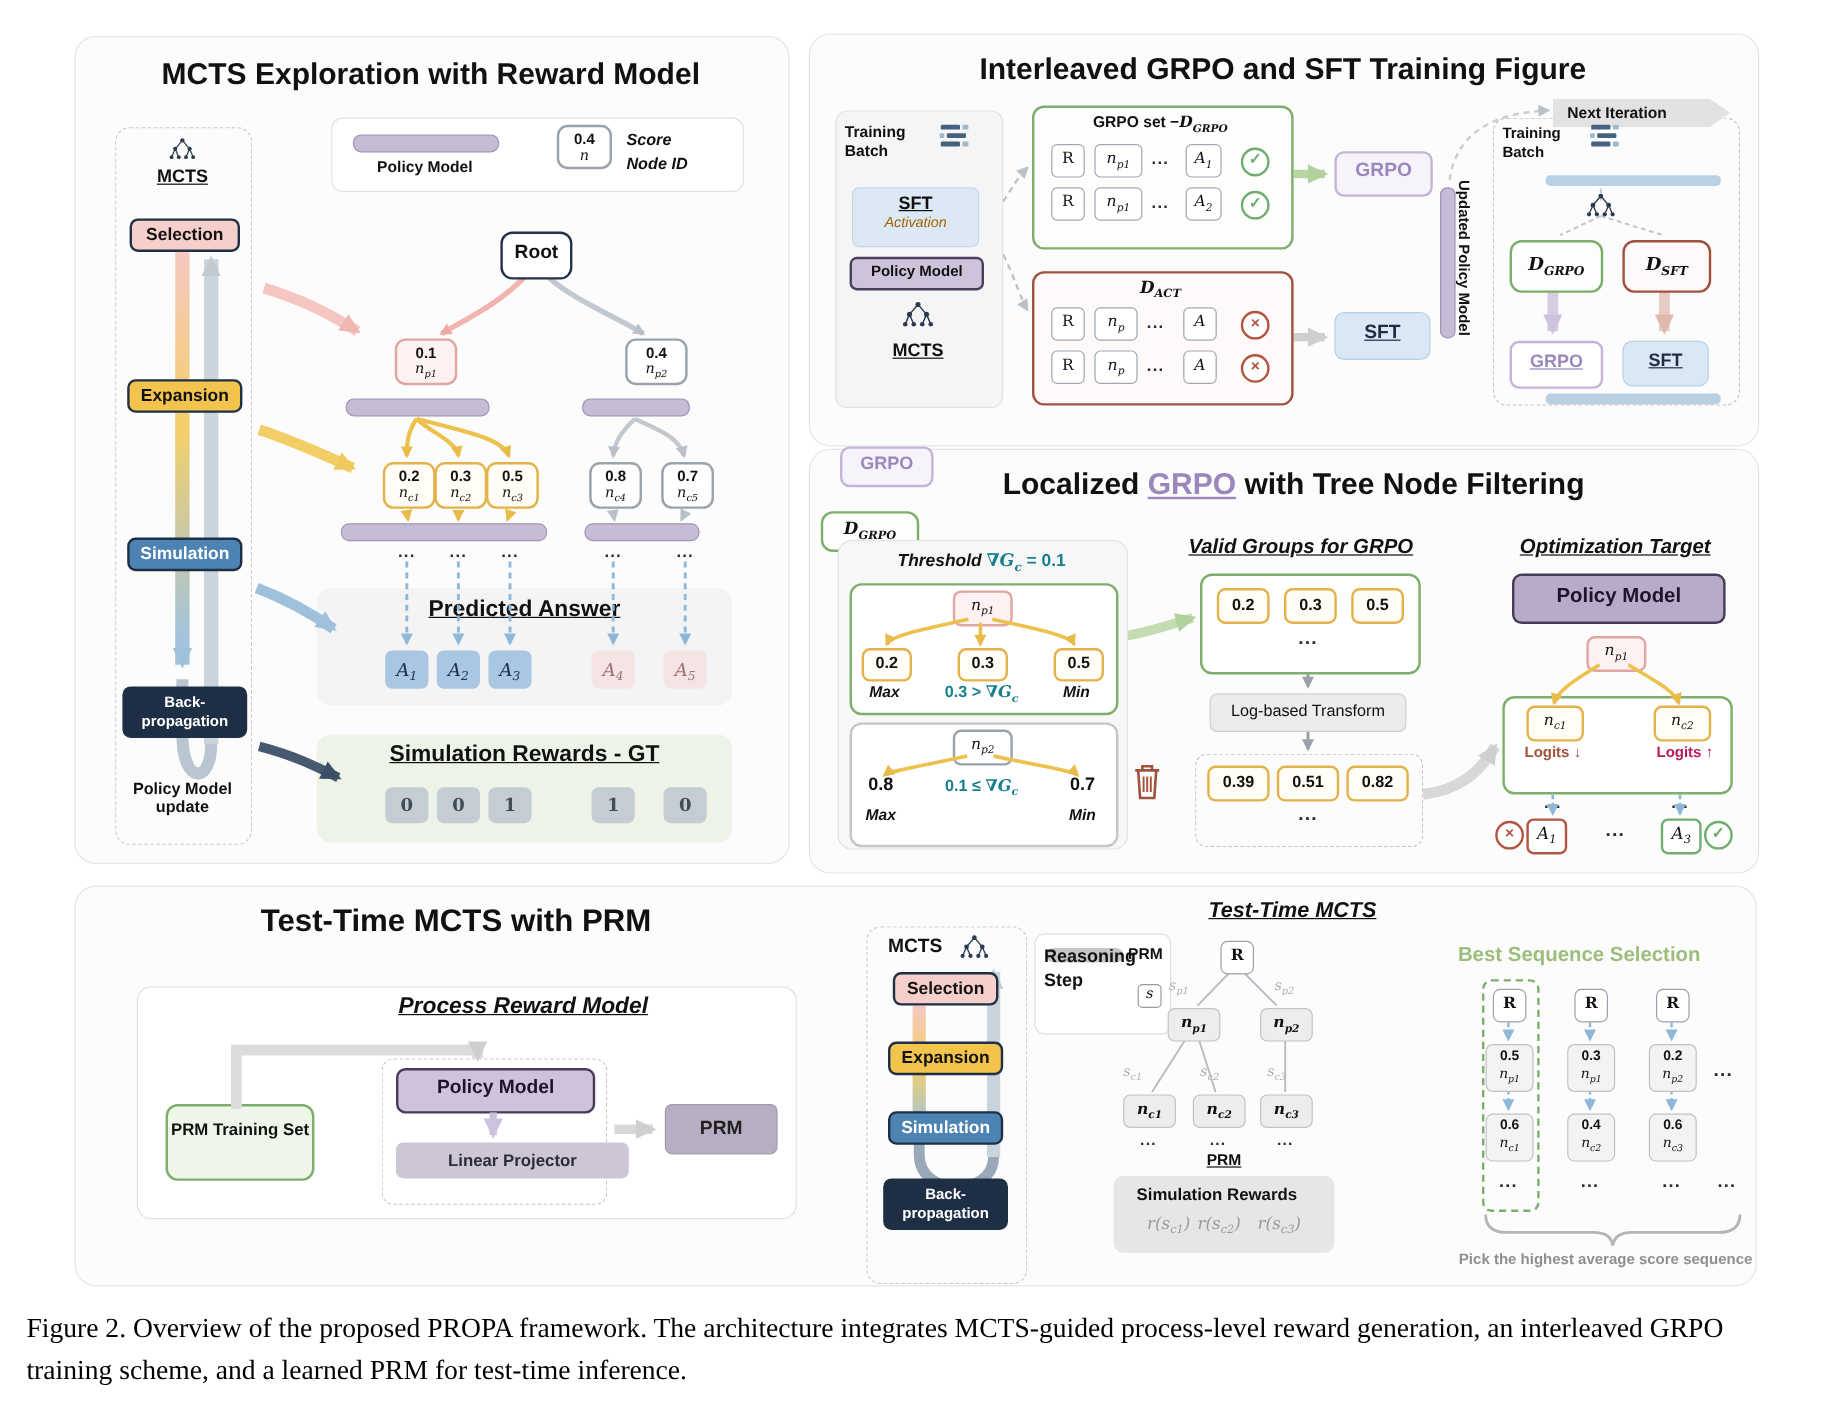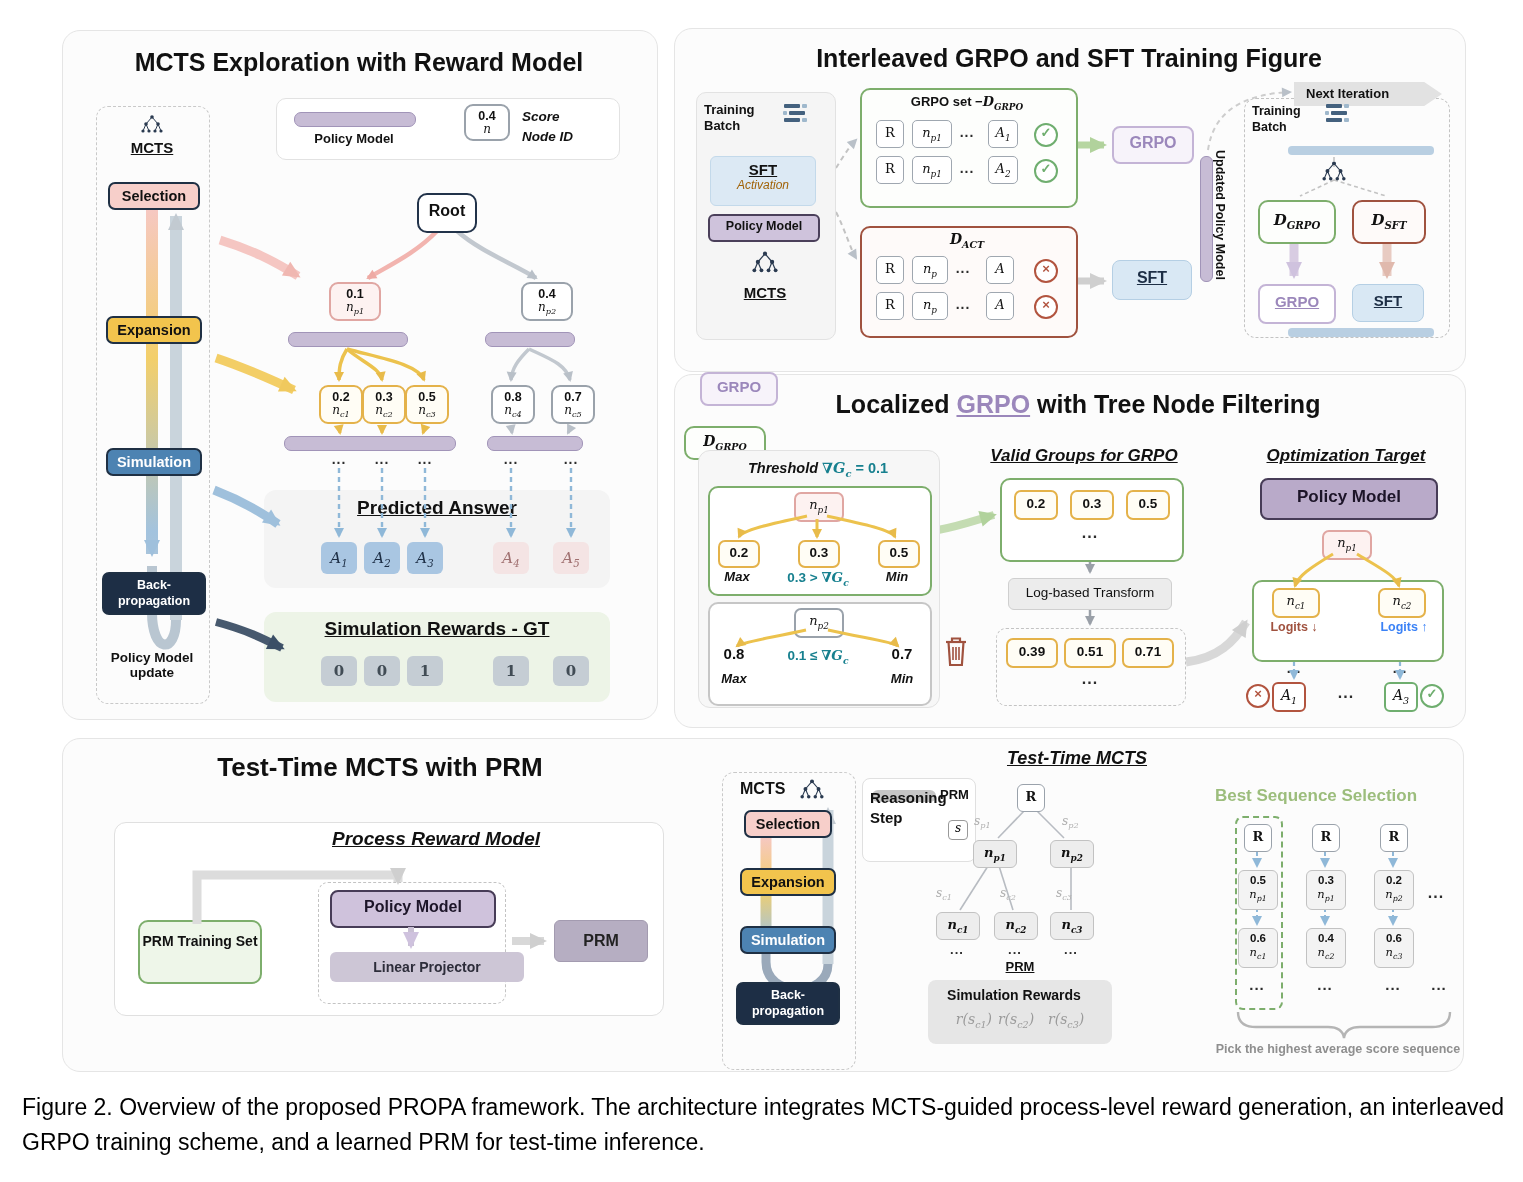"Logits ↑" div.t { color: #3b82f6 -> #be185d }
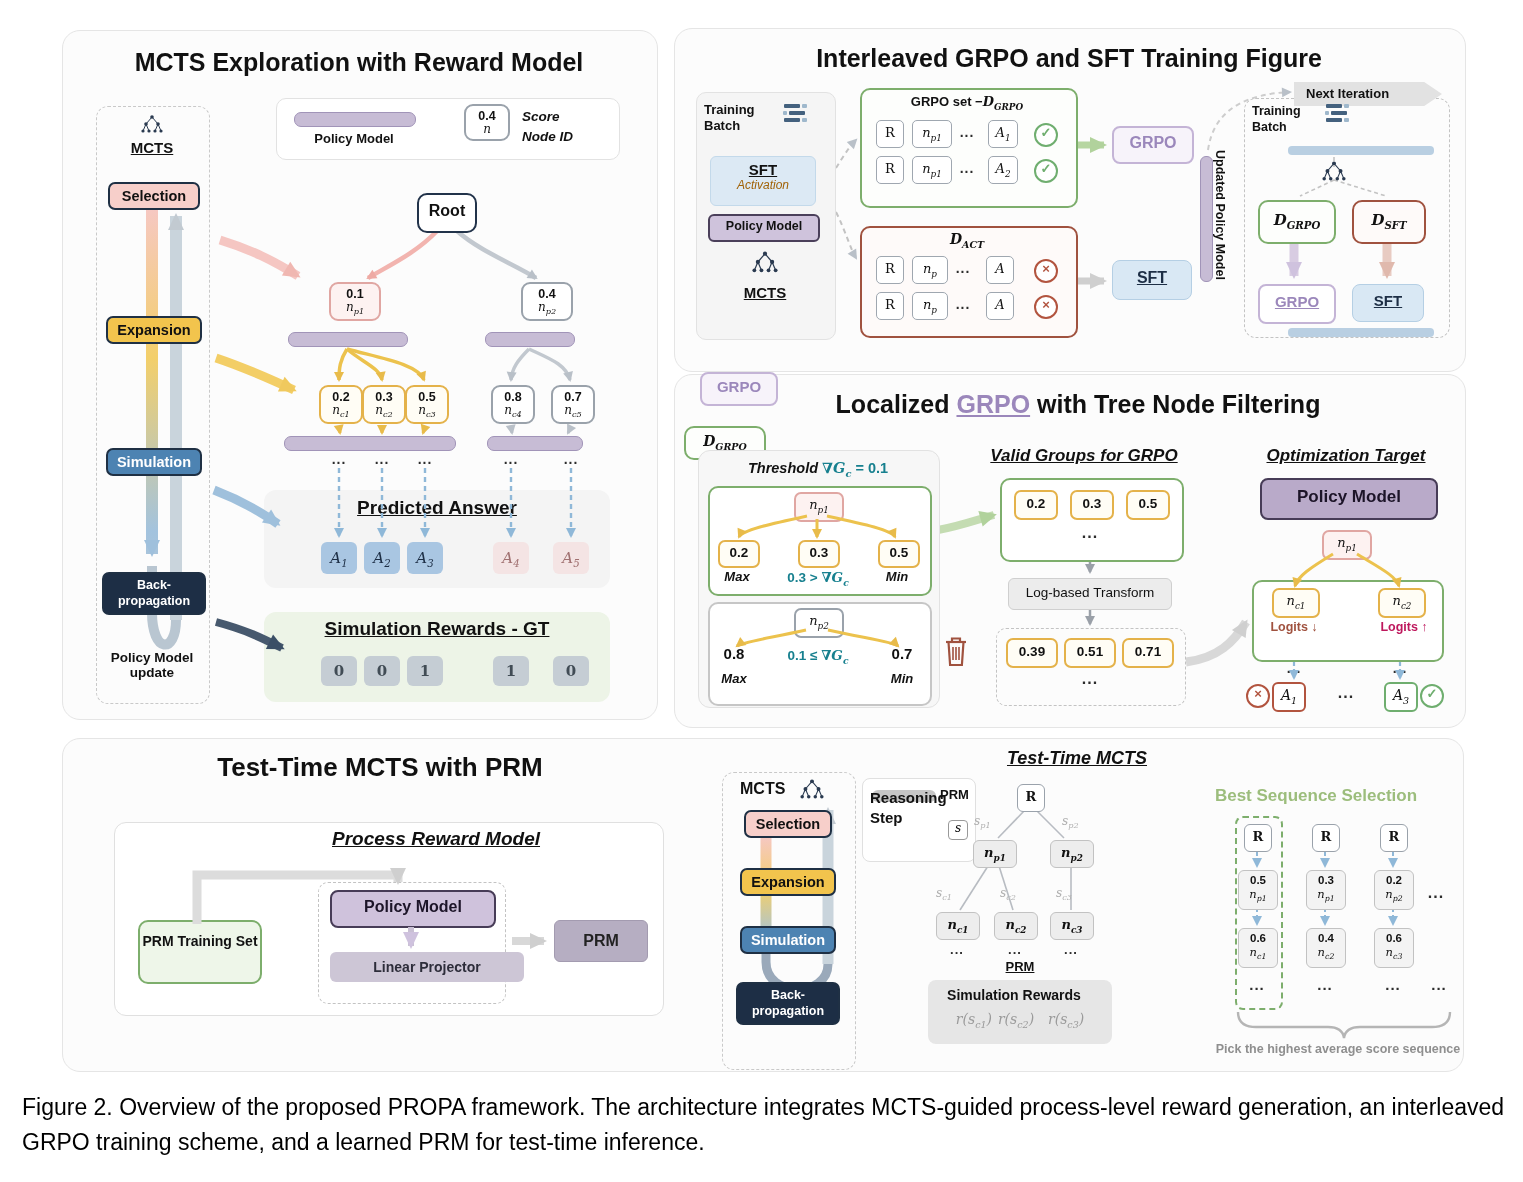"0.71" div.vval { text: 0.71 -> 0.82 }
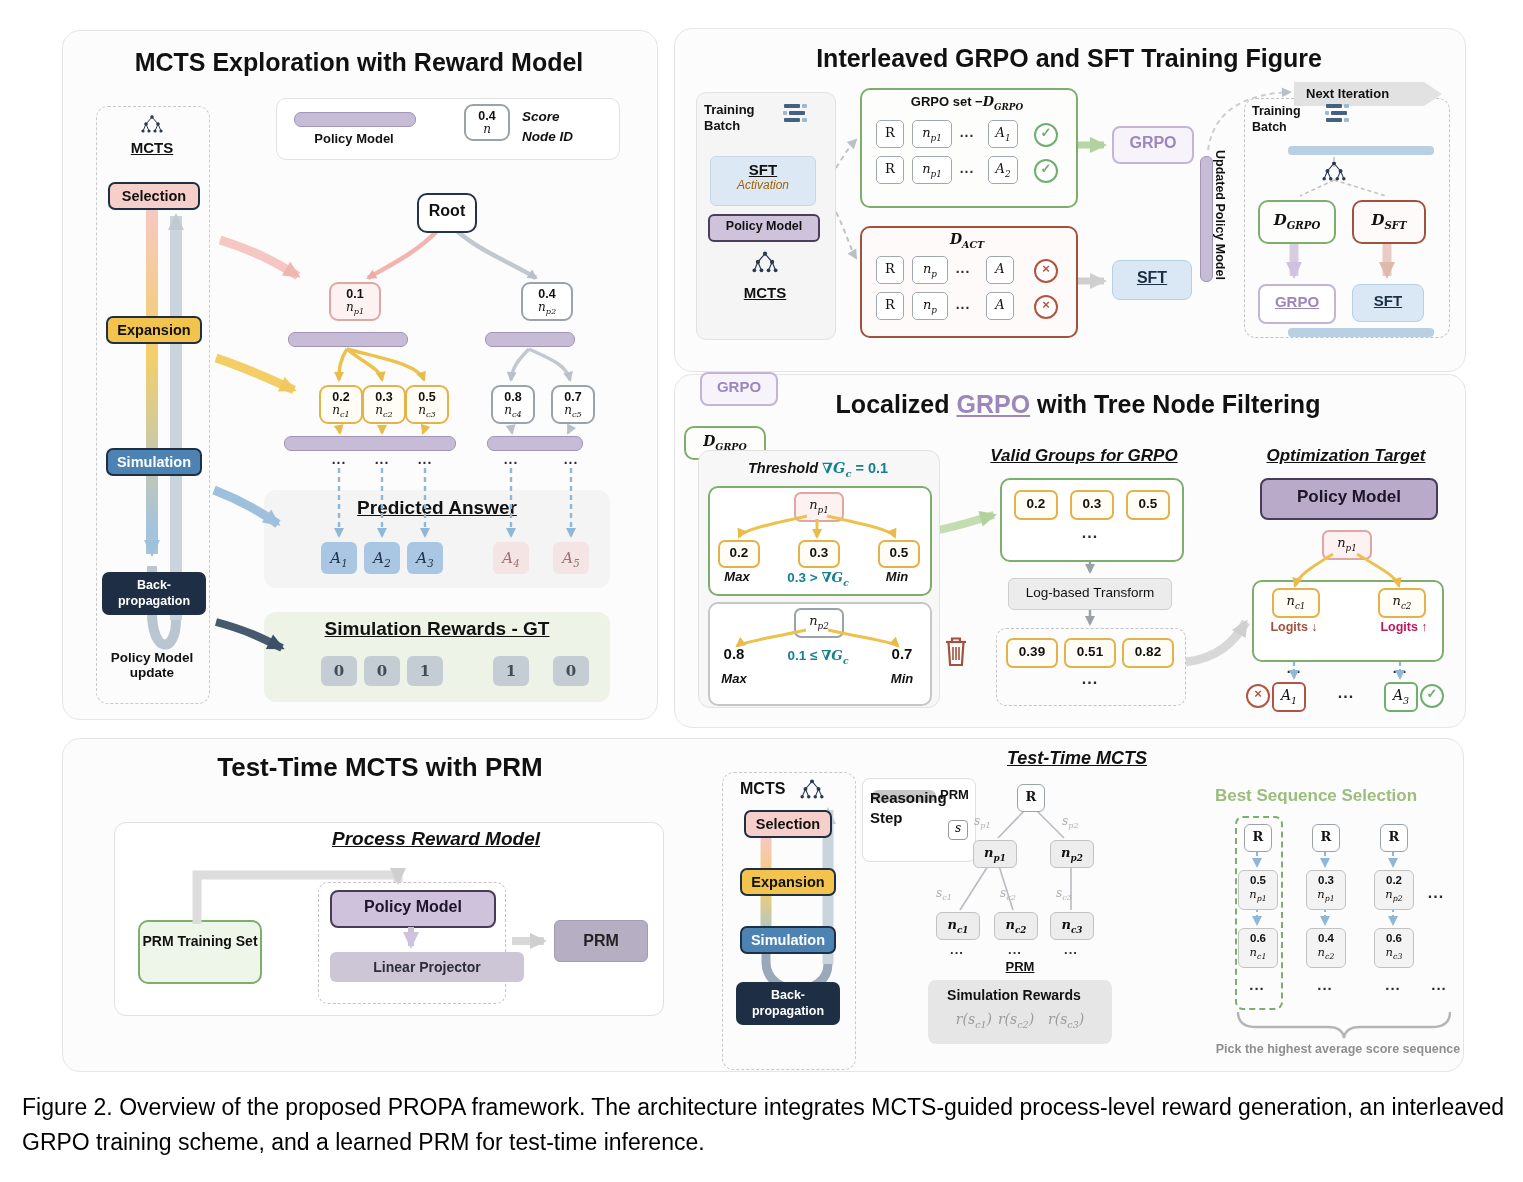"Figure 2. Overview of the" .caption { font-family: Liberation Sans, sans-serif -> Liberation Serif, serif }
